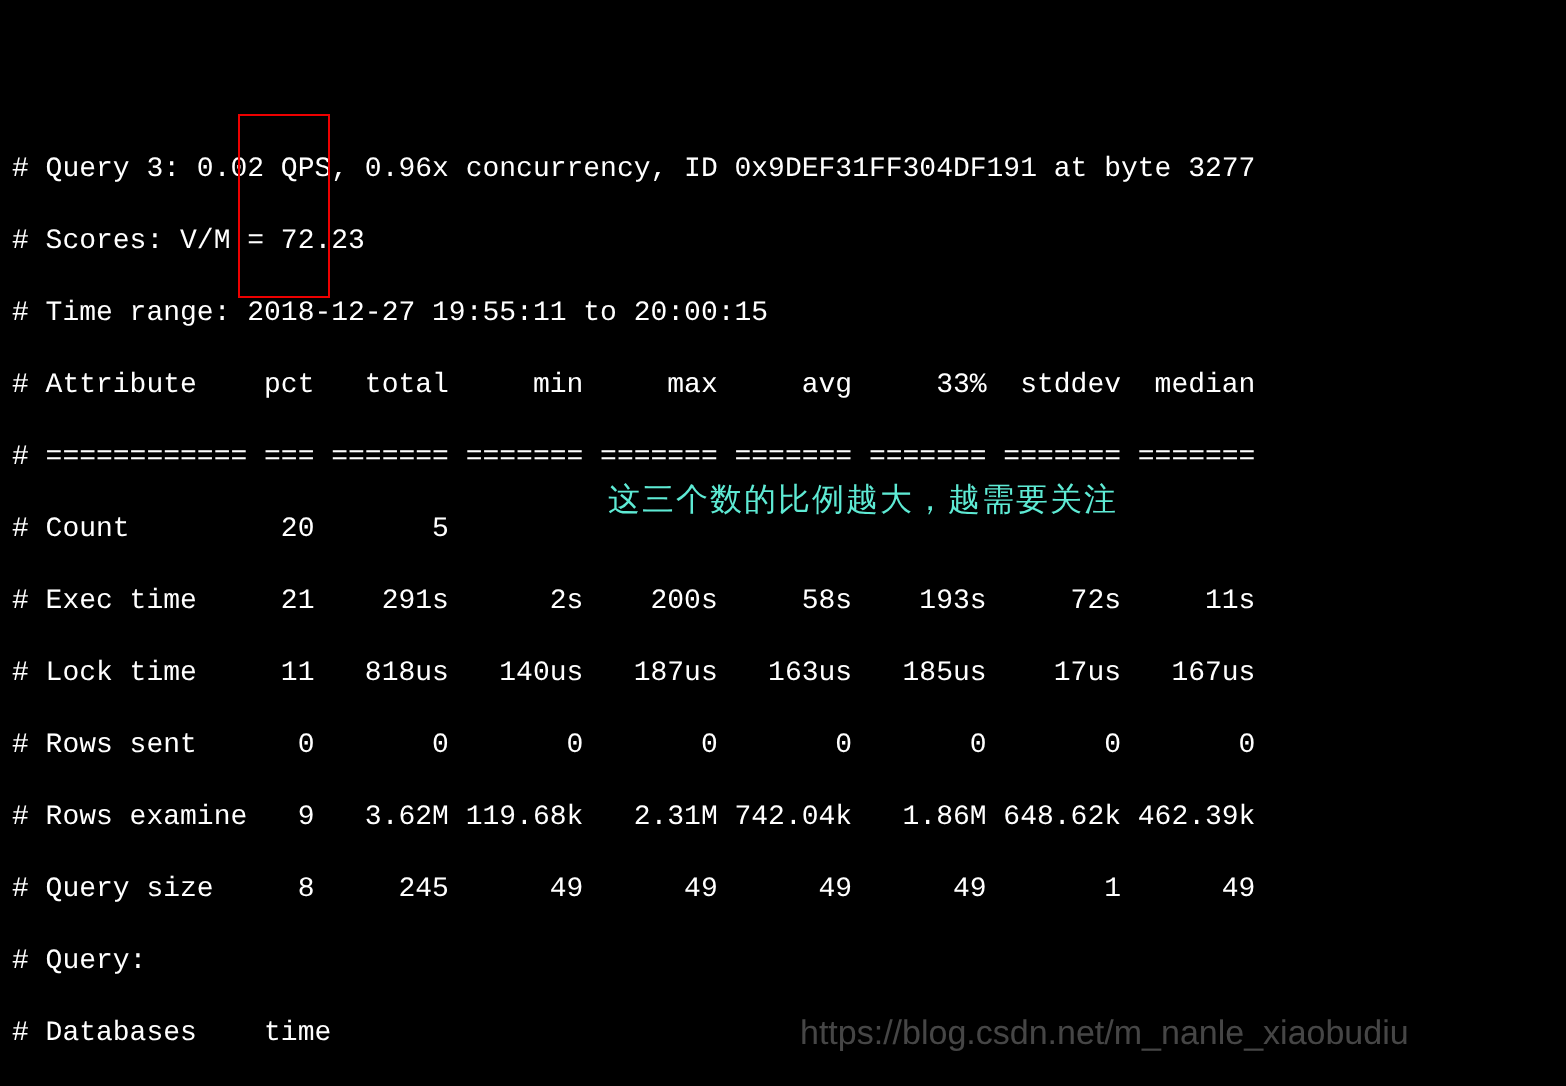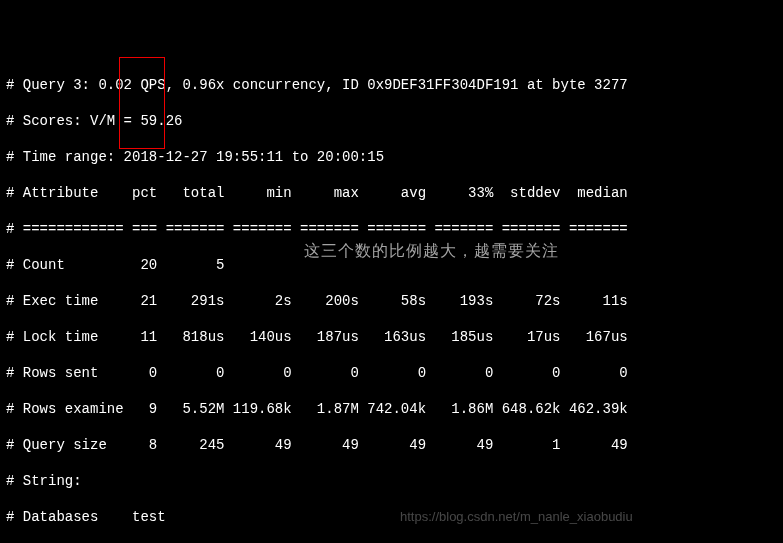"# Scores: V/M = 59.26" span { text: 59.26 -> 72.23 }
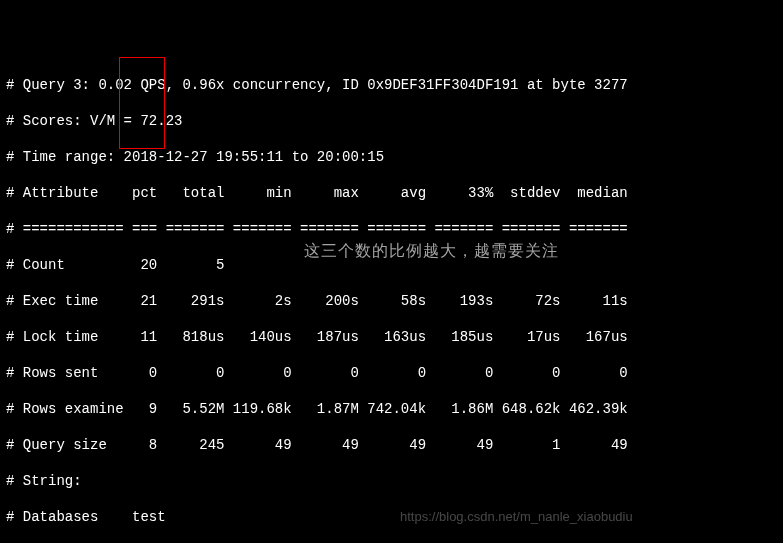"这三个数的比例越大，越需要关注" .annotation-cn { color: #a3a3a3 -> #5eead4 }
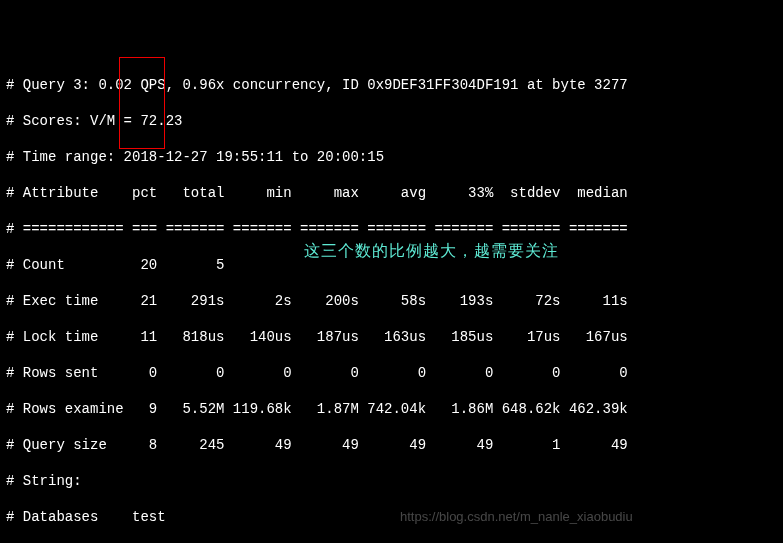"# Rows examine 9 5.52M" span { text: 5.52M 119.68k   1.87M -> 3.62M 119.68k   2.31M }
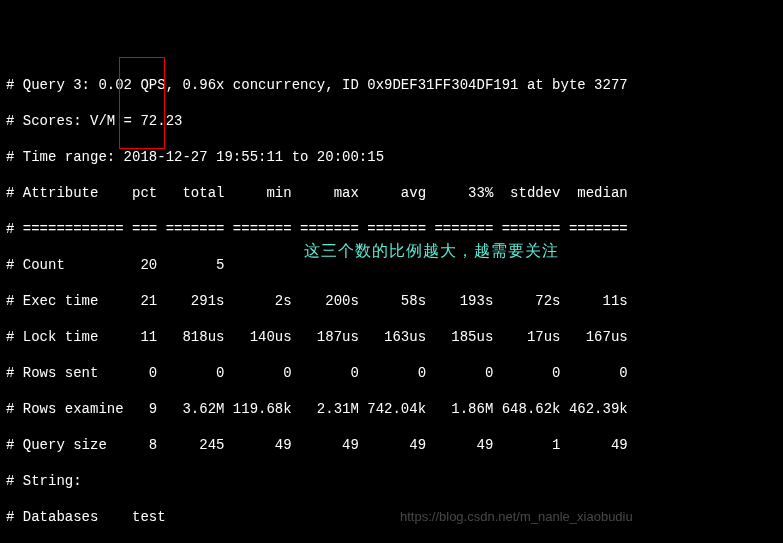"# String:" span { text: String -> Query }
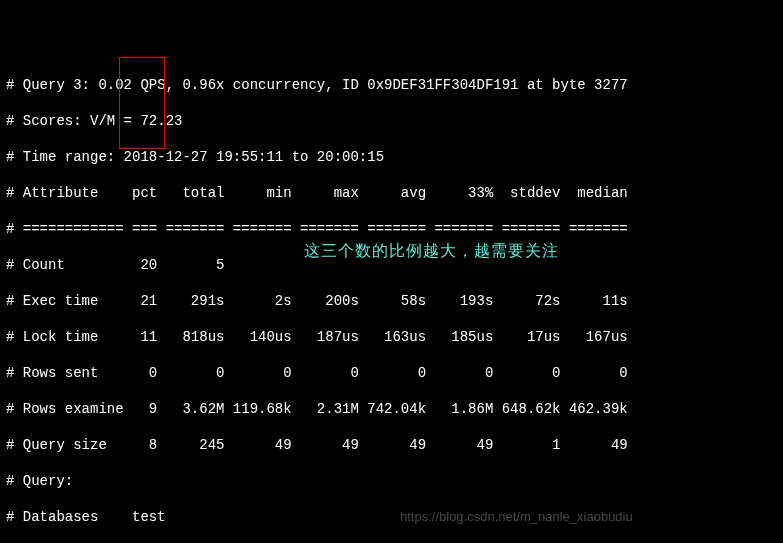"# Databases test" span { text: test -> time }
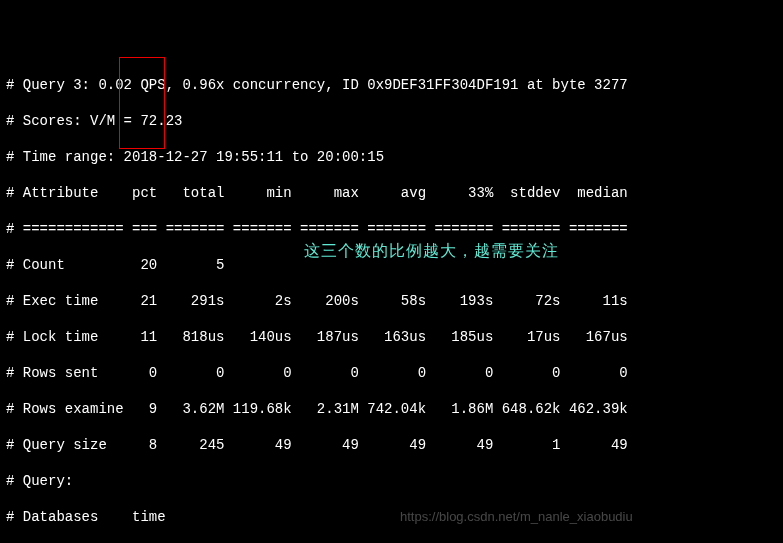"https://blog.csdn.net/m_nanle_xiaobudiu" .watermark { font-size: 13px -> 17px }
